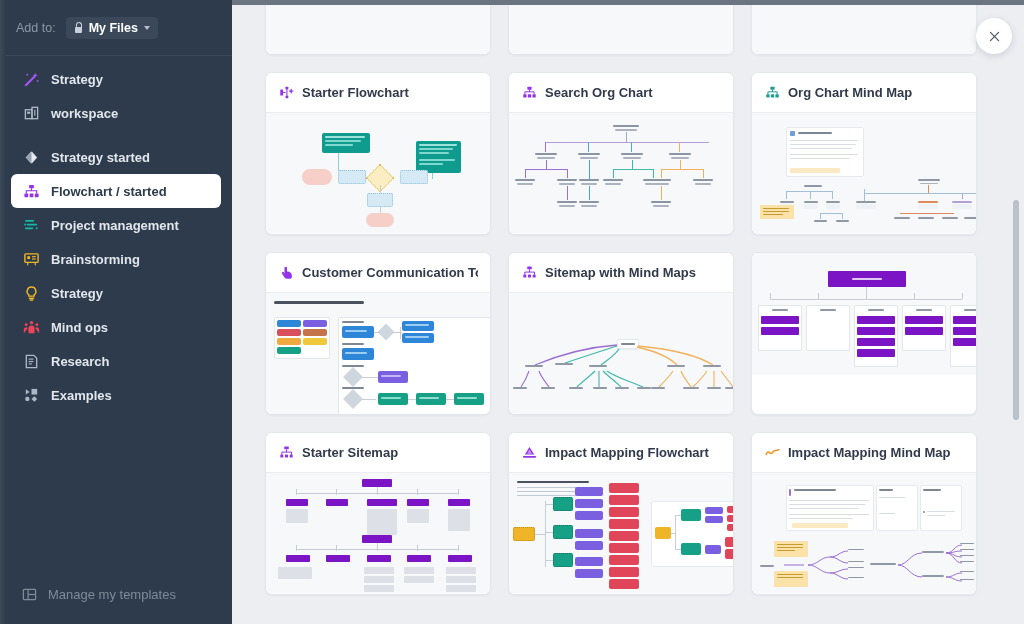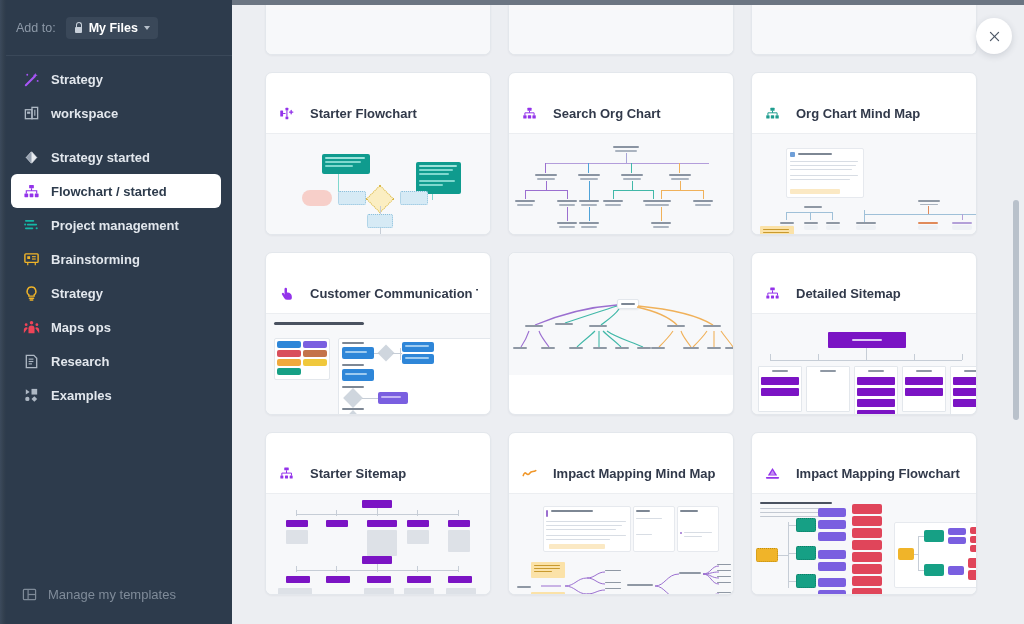"Starter Flowchart" .card-head { gap: 16px -> 8px; margin-top: 21px -> none }
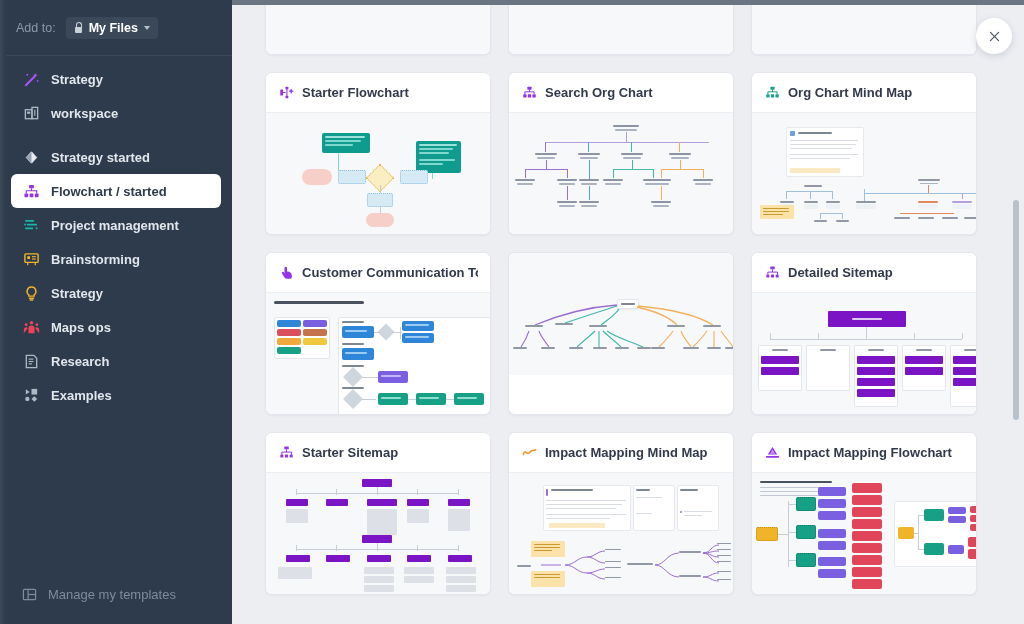"Sitemap with Mind Maps" div.card-head { html: none -> <div> <span> <svg> <rect></rect> <rect></rect> <rect></rect> <rect></rect> <path></path> </svg> </span> <span>Sitemap with Mind Maps</span> </div> }
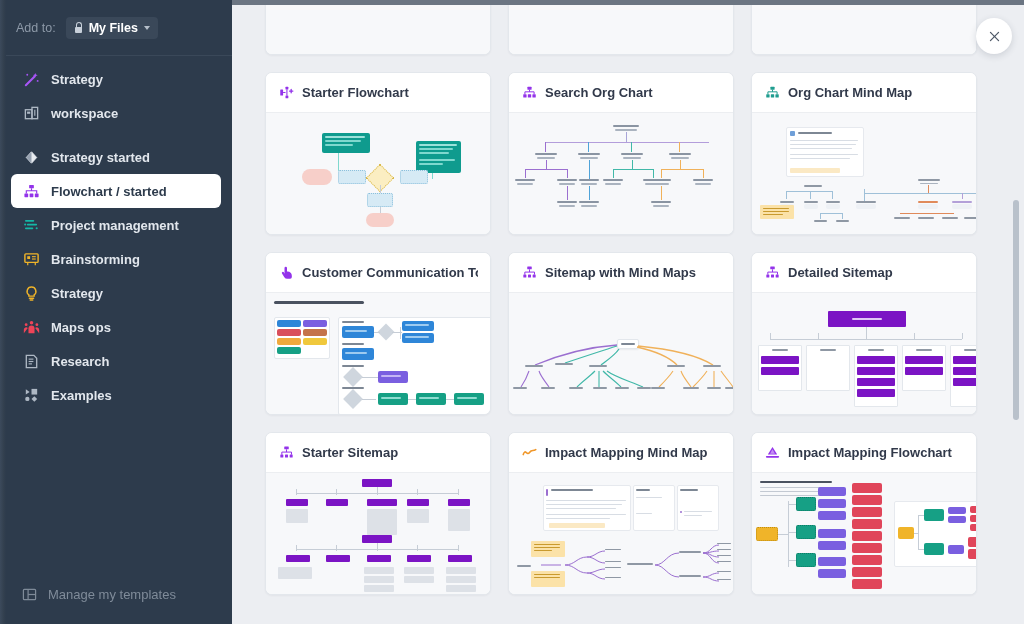"Detailed Sitemap" div.card-head { html: <div> <span> <svg> <rect></rect> <rect></rect> <rect></rect> <rect></rect> <path></path> </svg> </span> <span>Detailed Sitemap</span> </div> -> none }
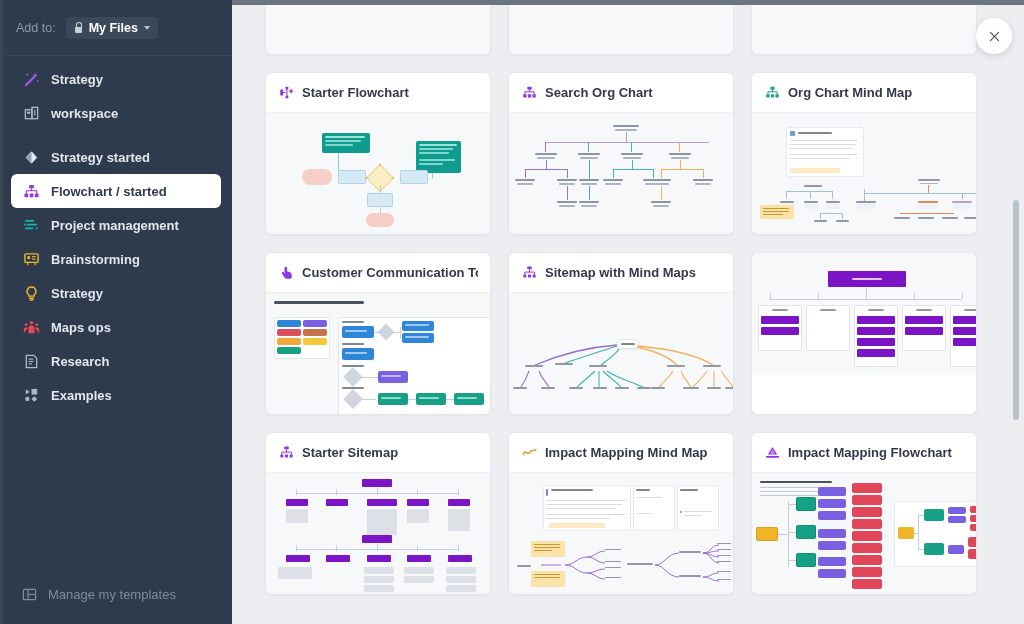"Maps ops" span { text: Maps -> Mind }
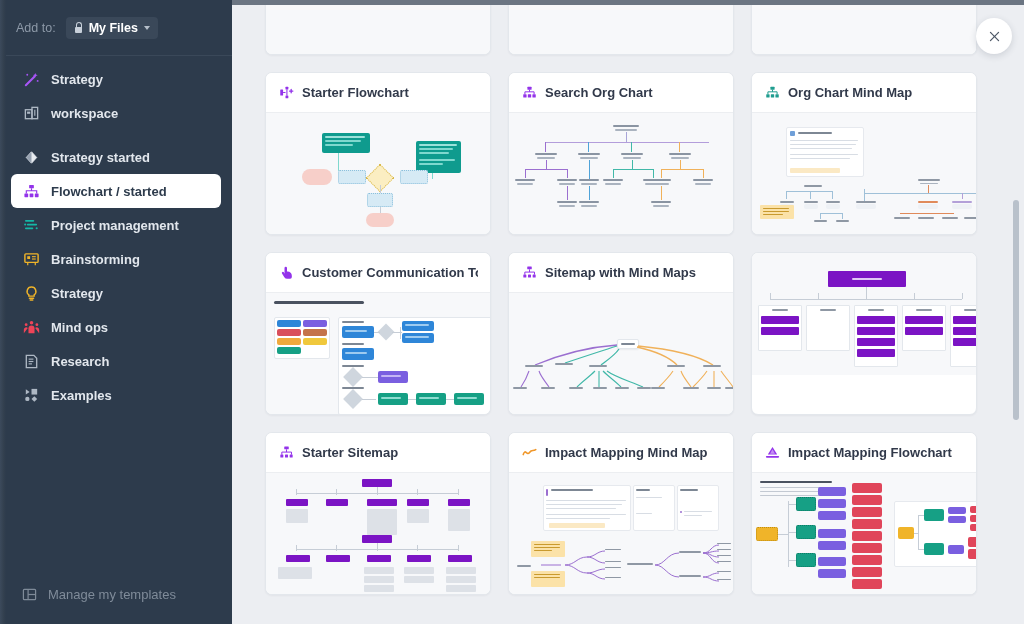"Impact Mapping Mind Map" div.card { order: before "Impact Mapping Flowchart" -> after "Impact Mapping Flowchart" }
